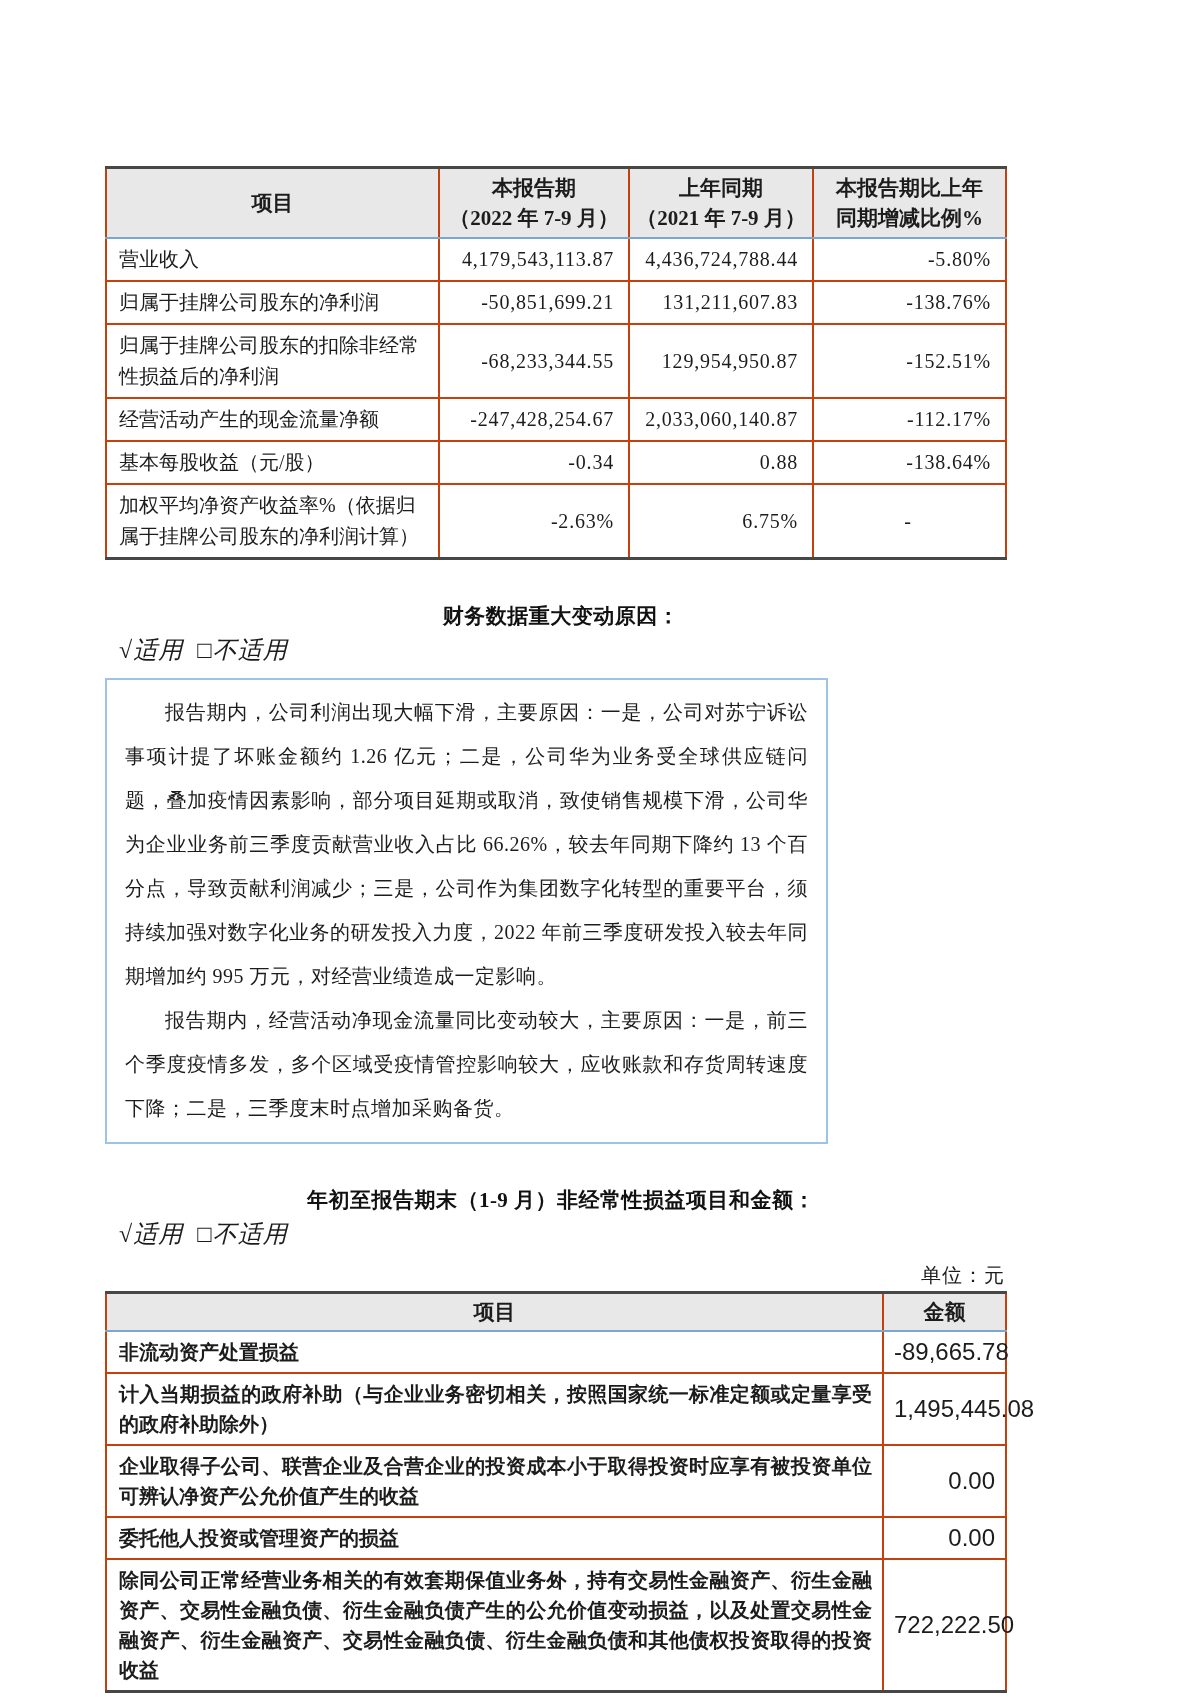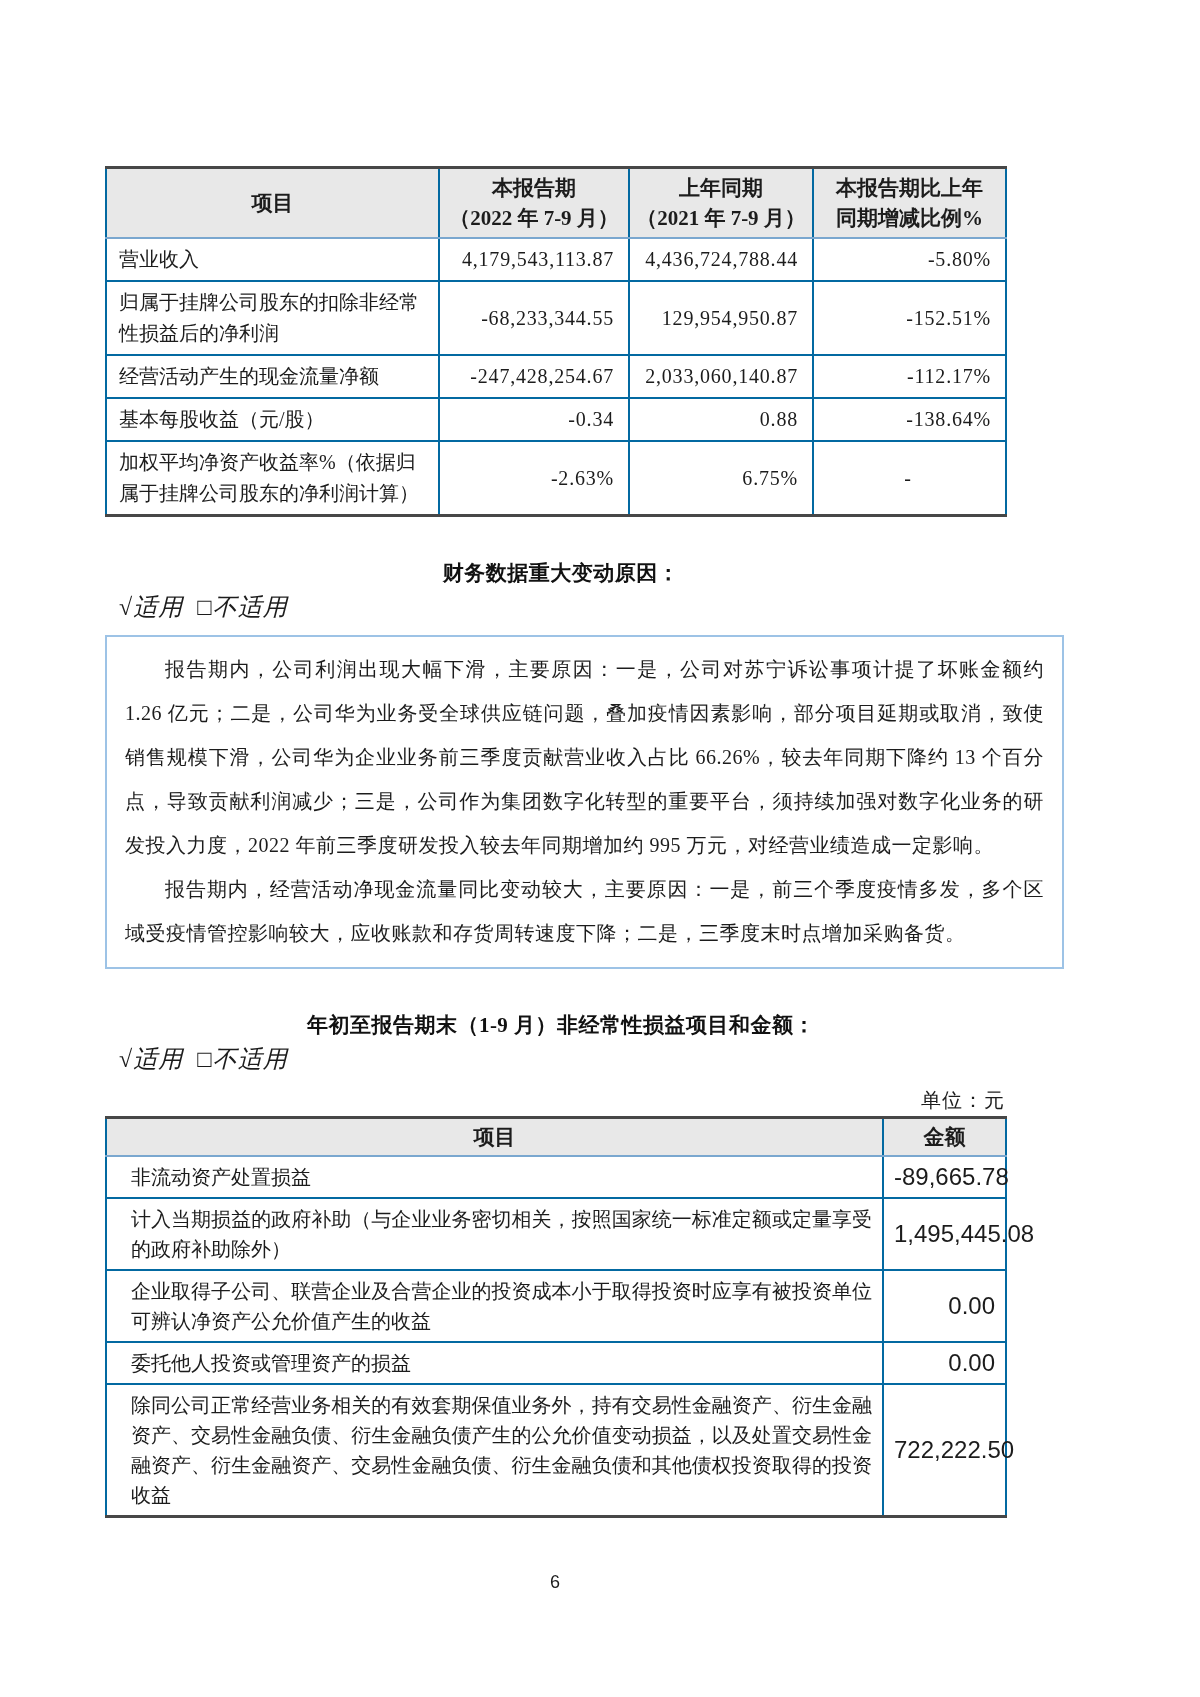"营业收入" td, th { border: 2px solid #0369a1 -> 2px solid #c2410c }
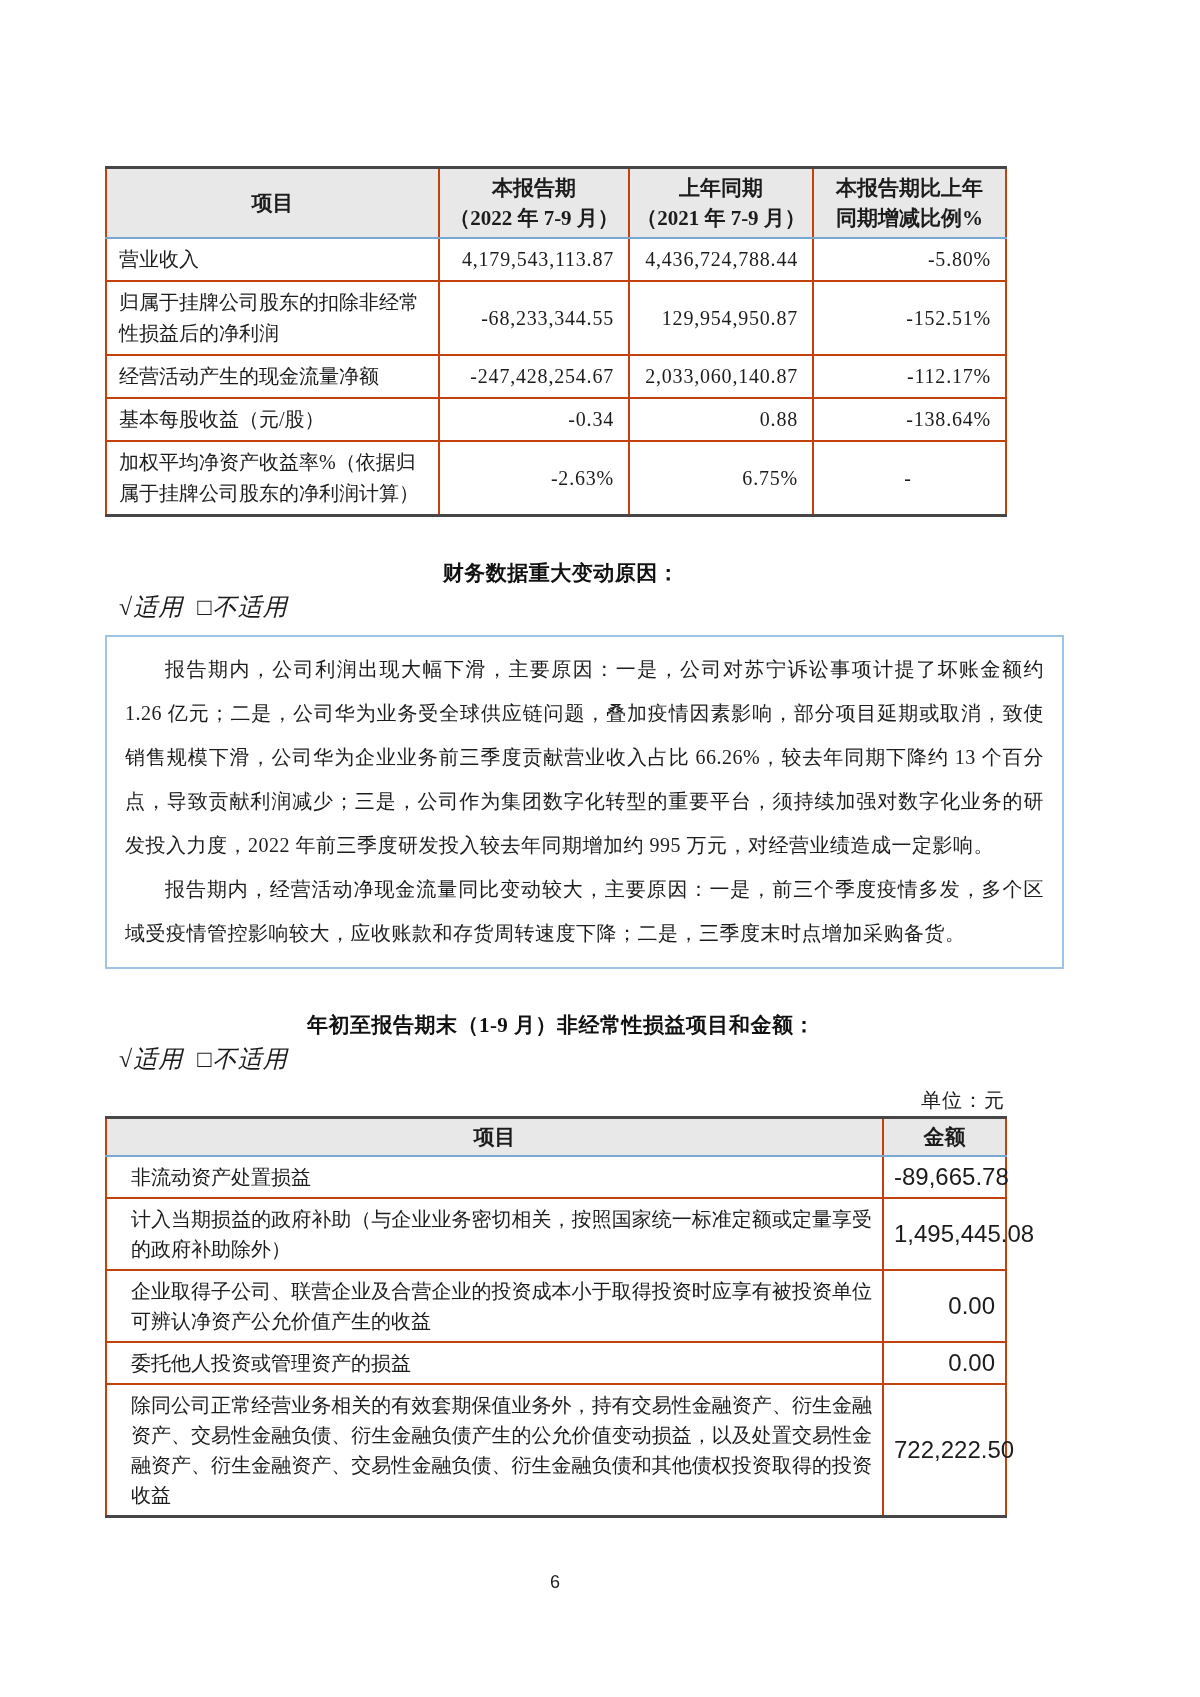"归属于挂牌公司股东的净利润" tr { html: none -> <tr> <td>归属于挂牌公司股东的净利润</td> <td>-50,851,699.21</td> <td>131,211,607.83</td> <td>-138.76%</td> </tr> }
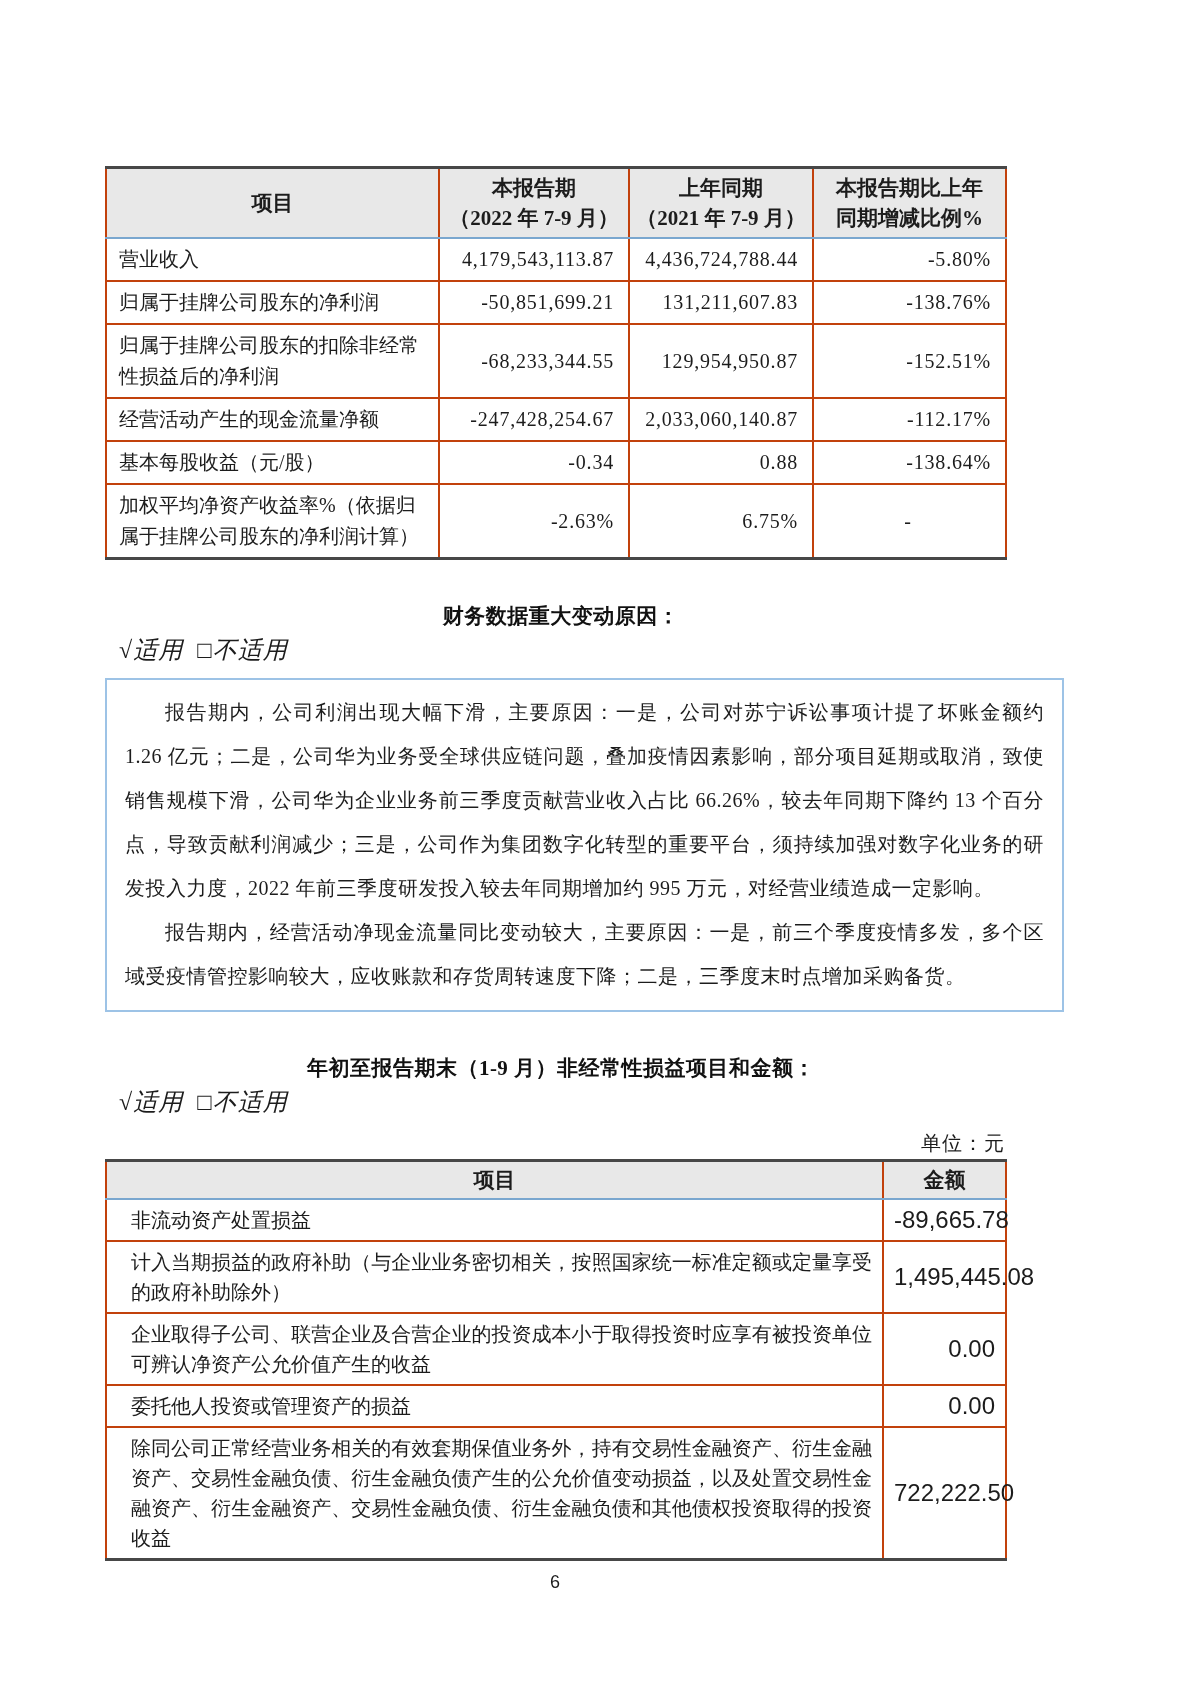"报告期内，公司利润出现大幅下滑，主要原因：一是，公司对苏宁诉讼事项计提了坏账金额" .reason-box { width: 959px -> 723px }
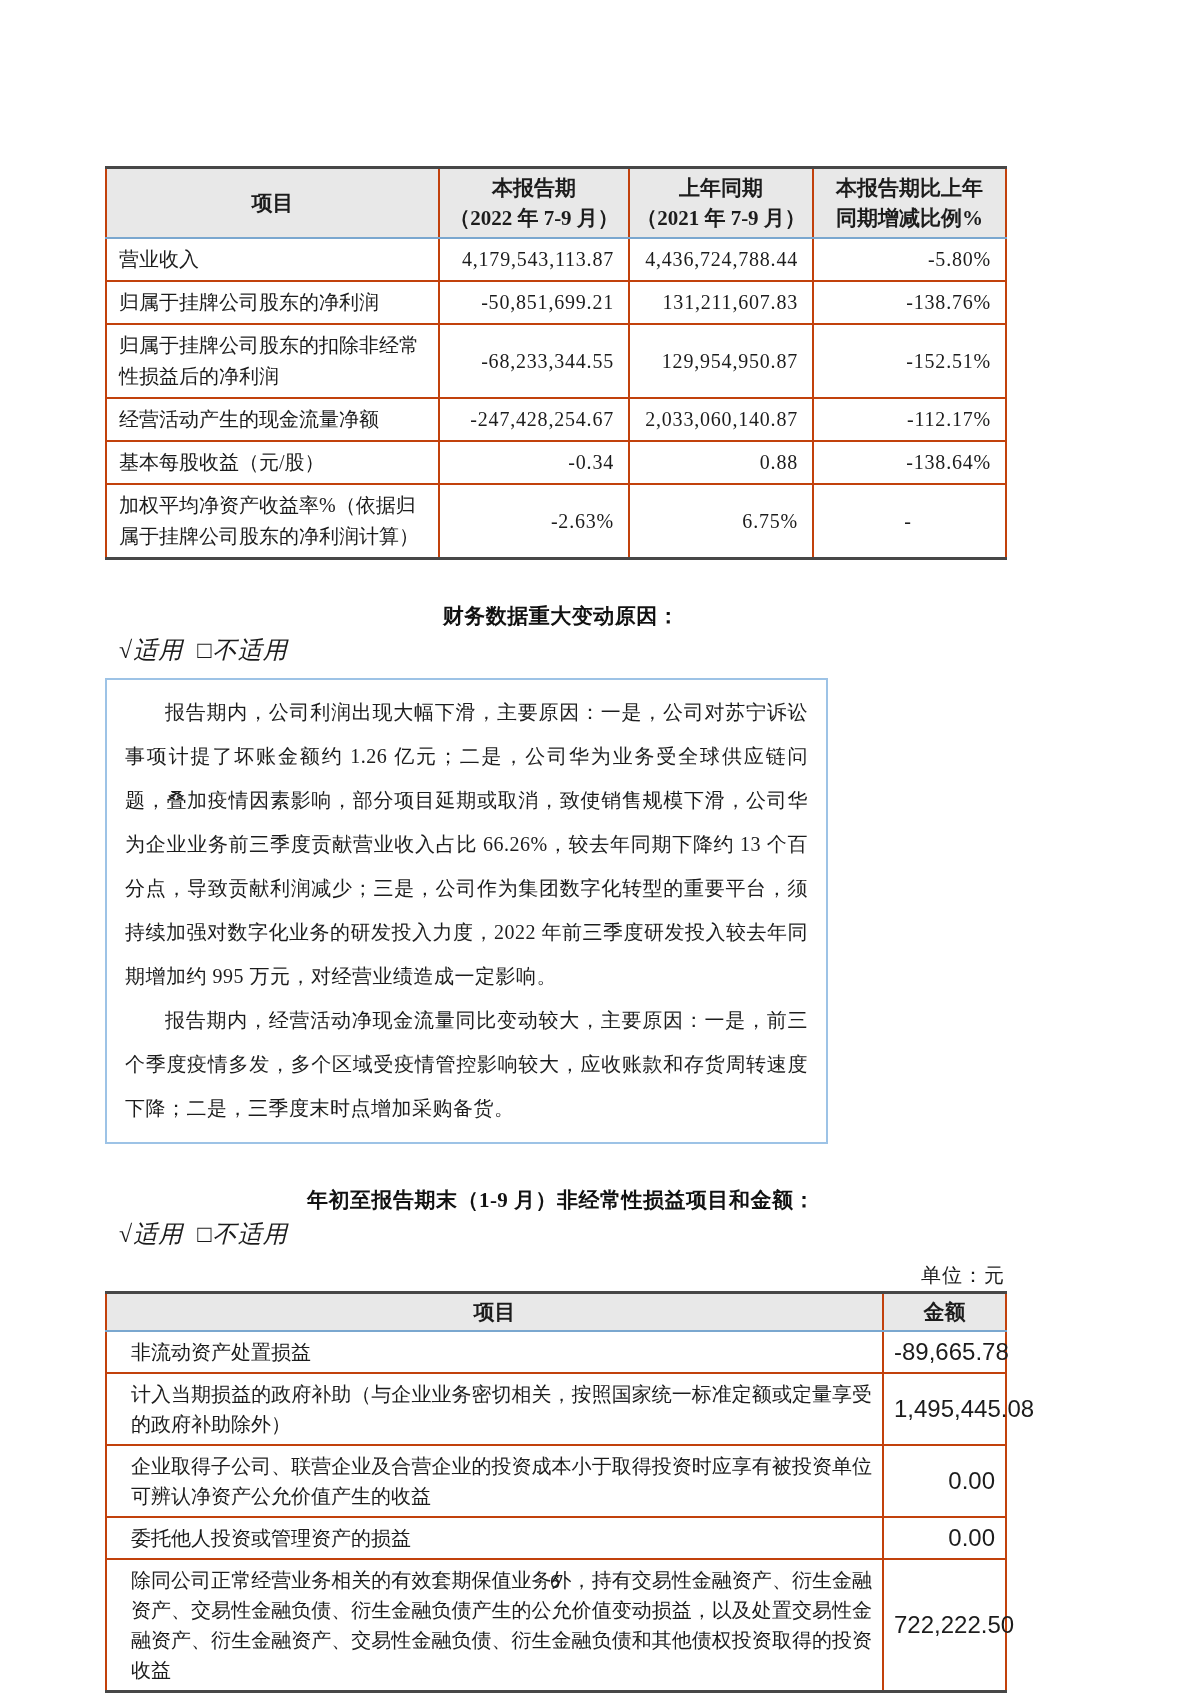"非流动资产处置损益" .t2 td.item { font-weight: none -> bold; padding-left: 24px -> 12px }
